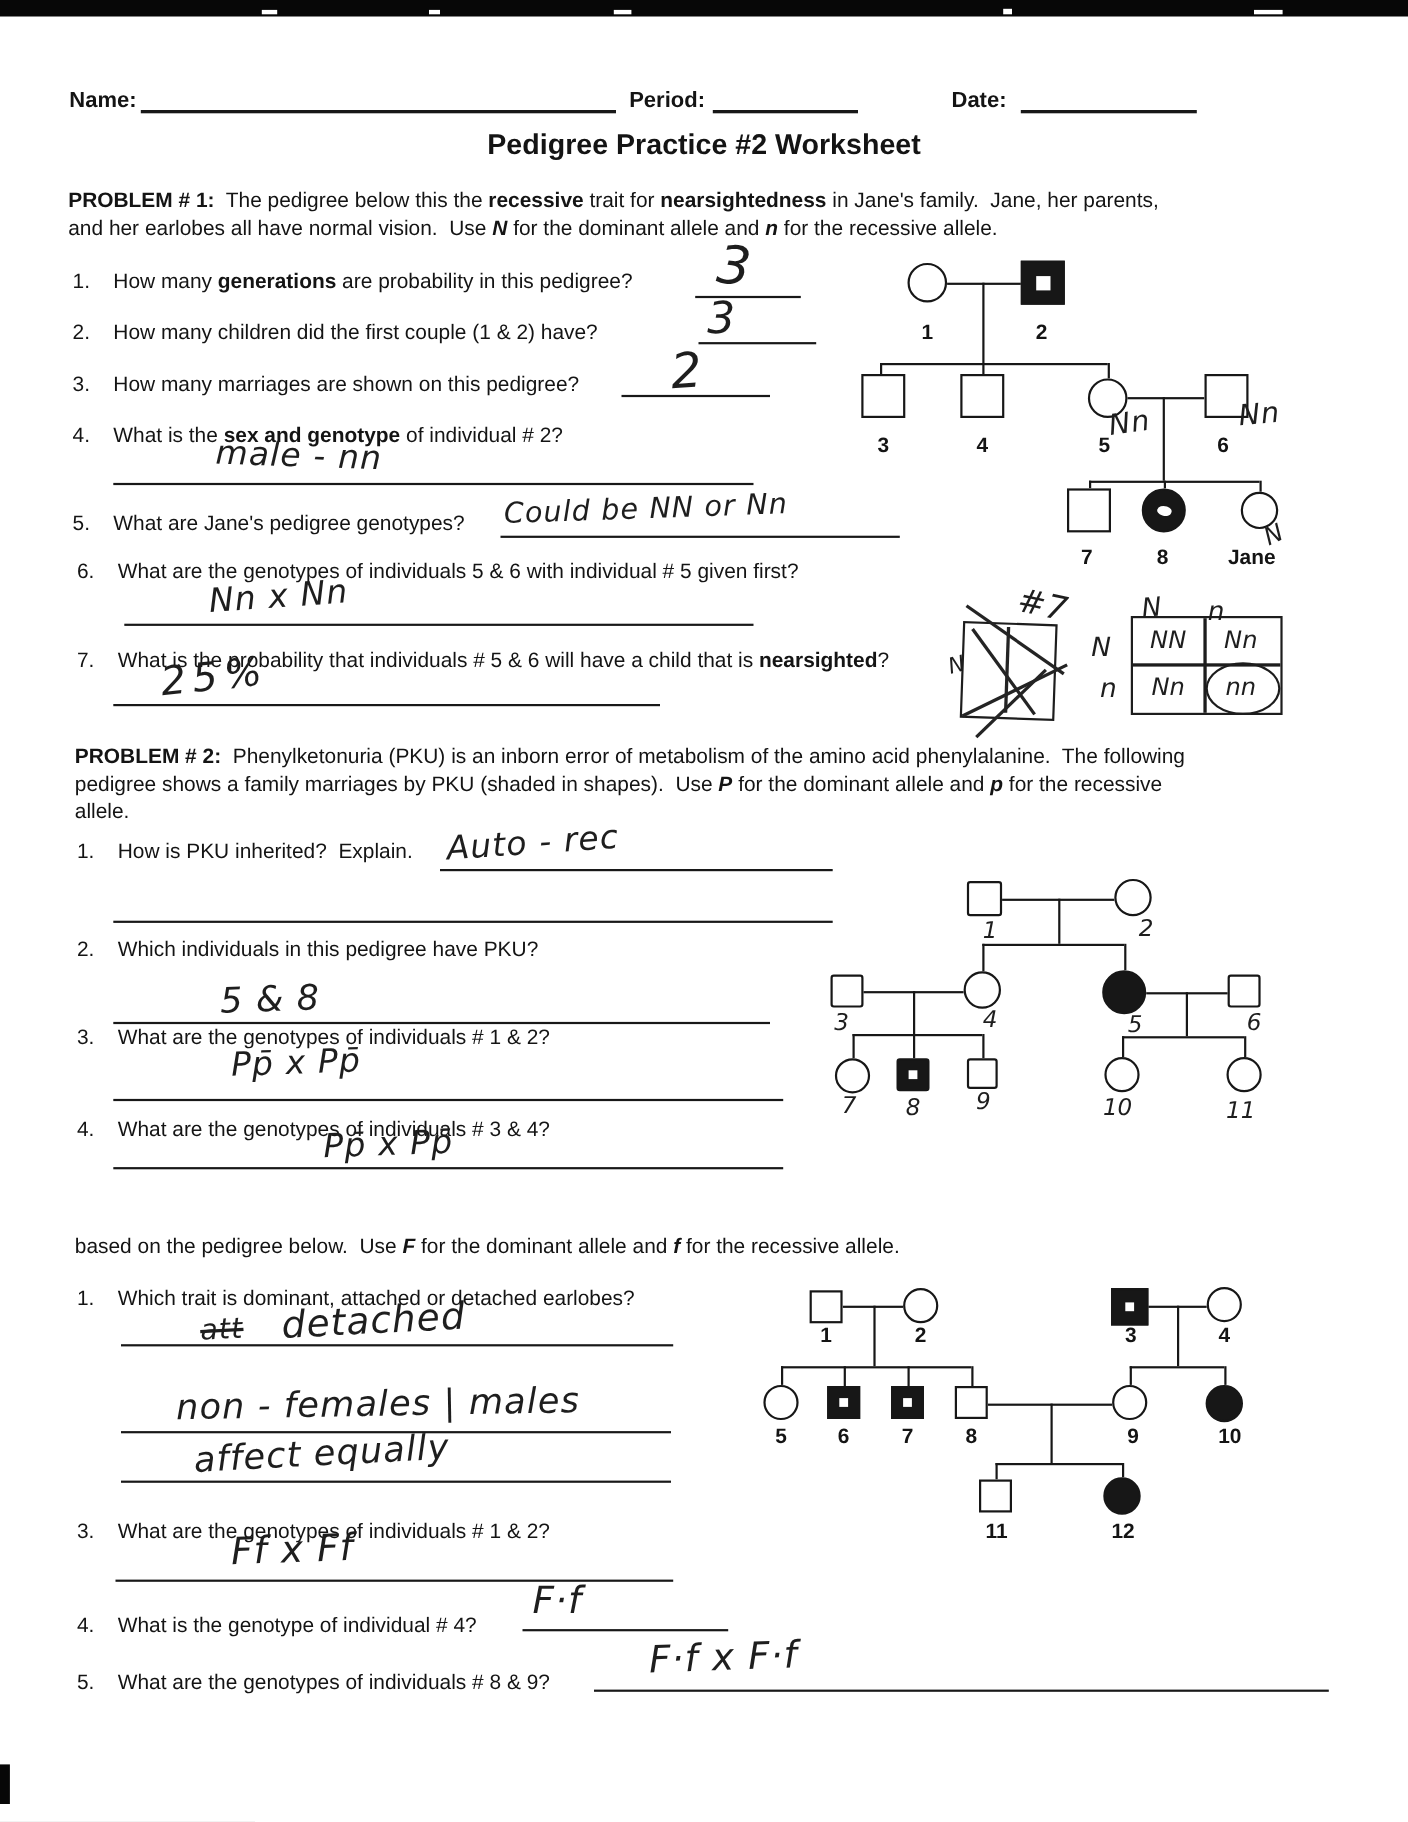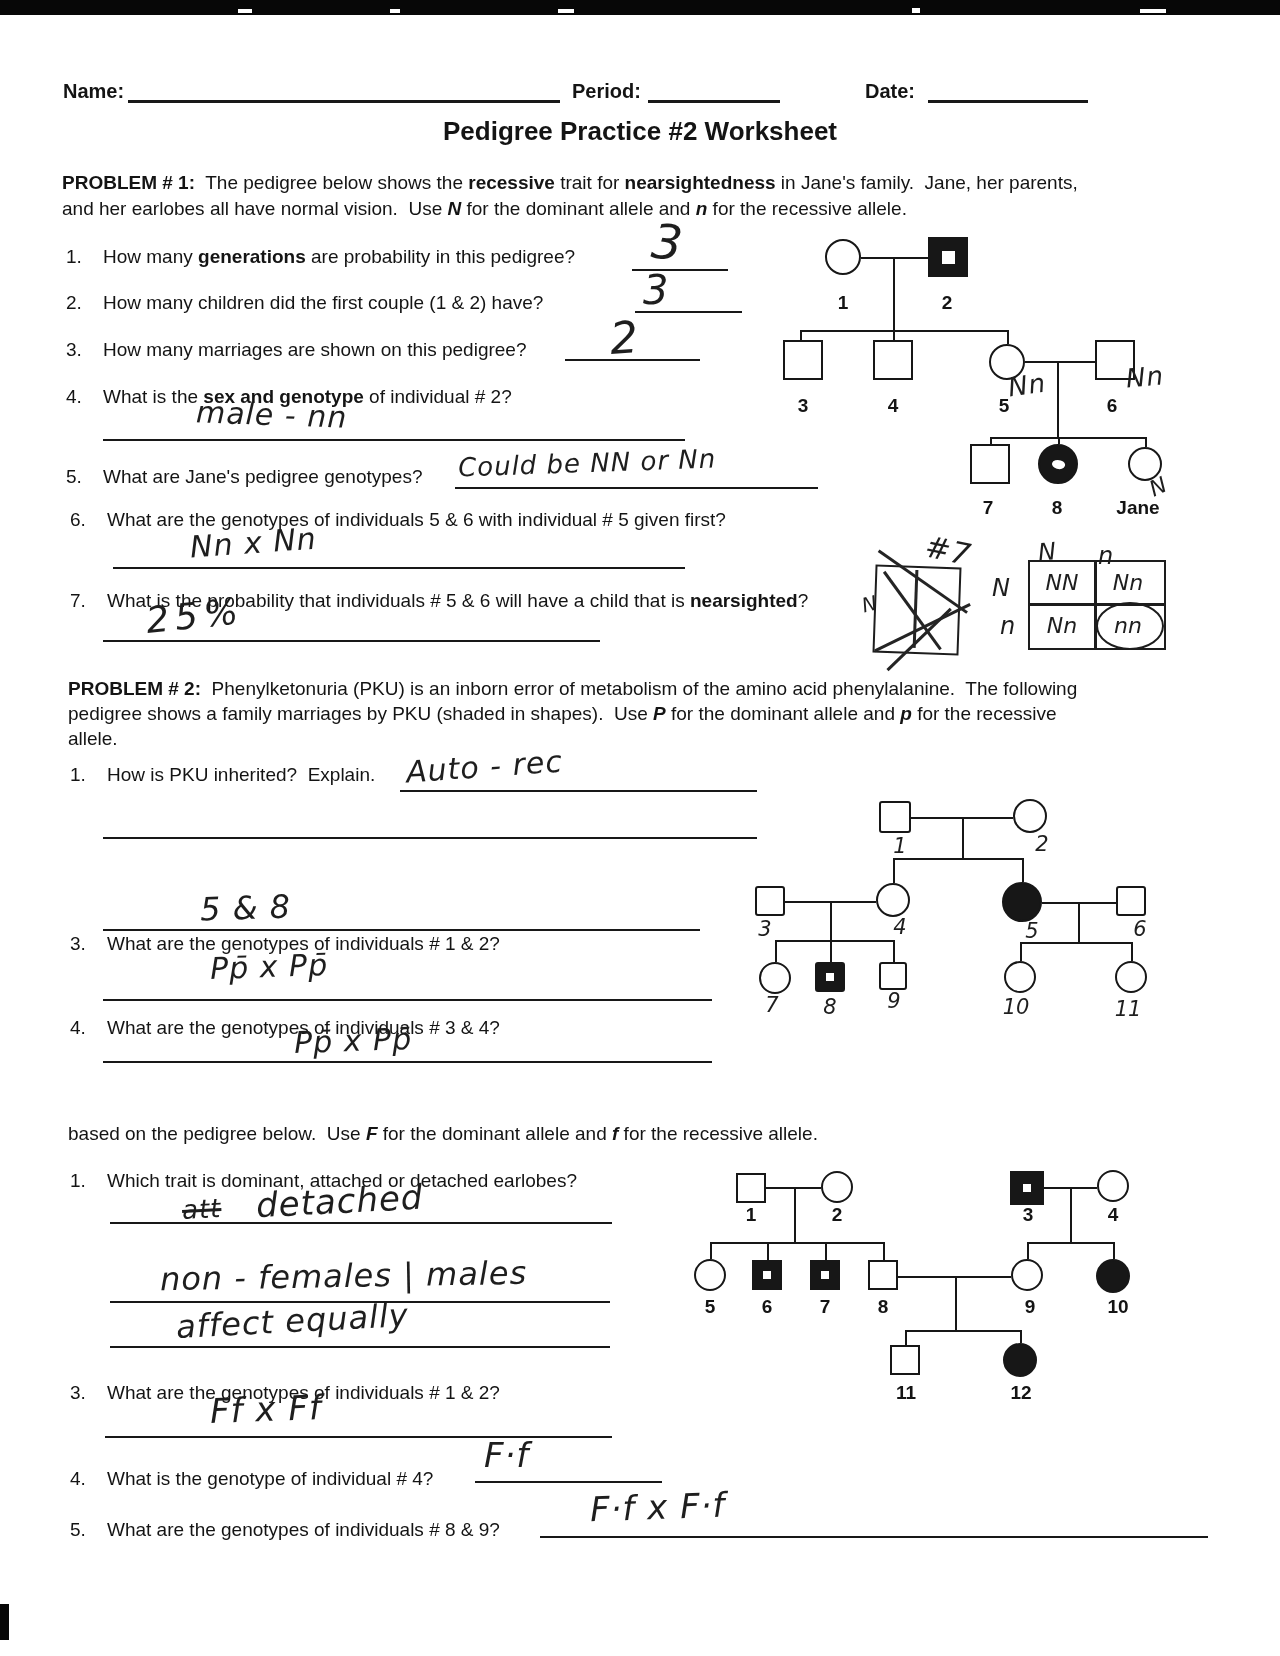"The pedigree below shows the" span { text: shows -> this }
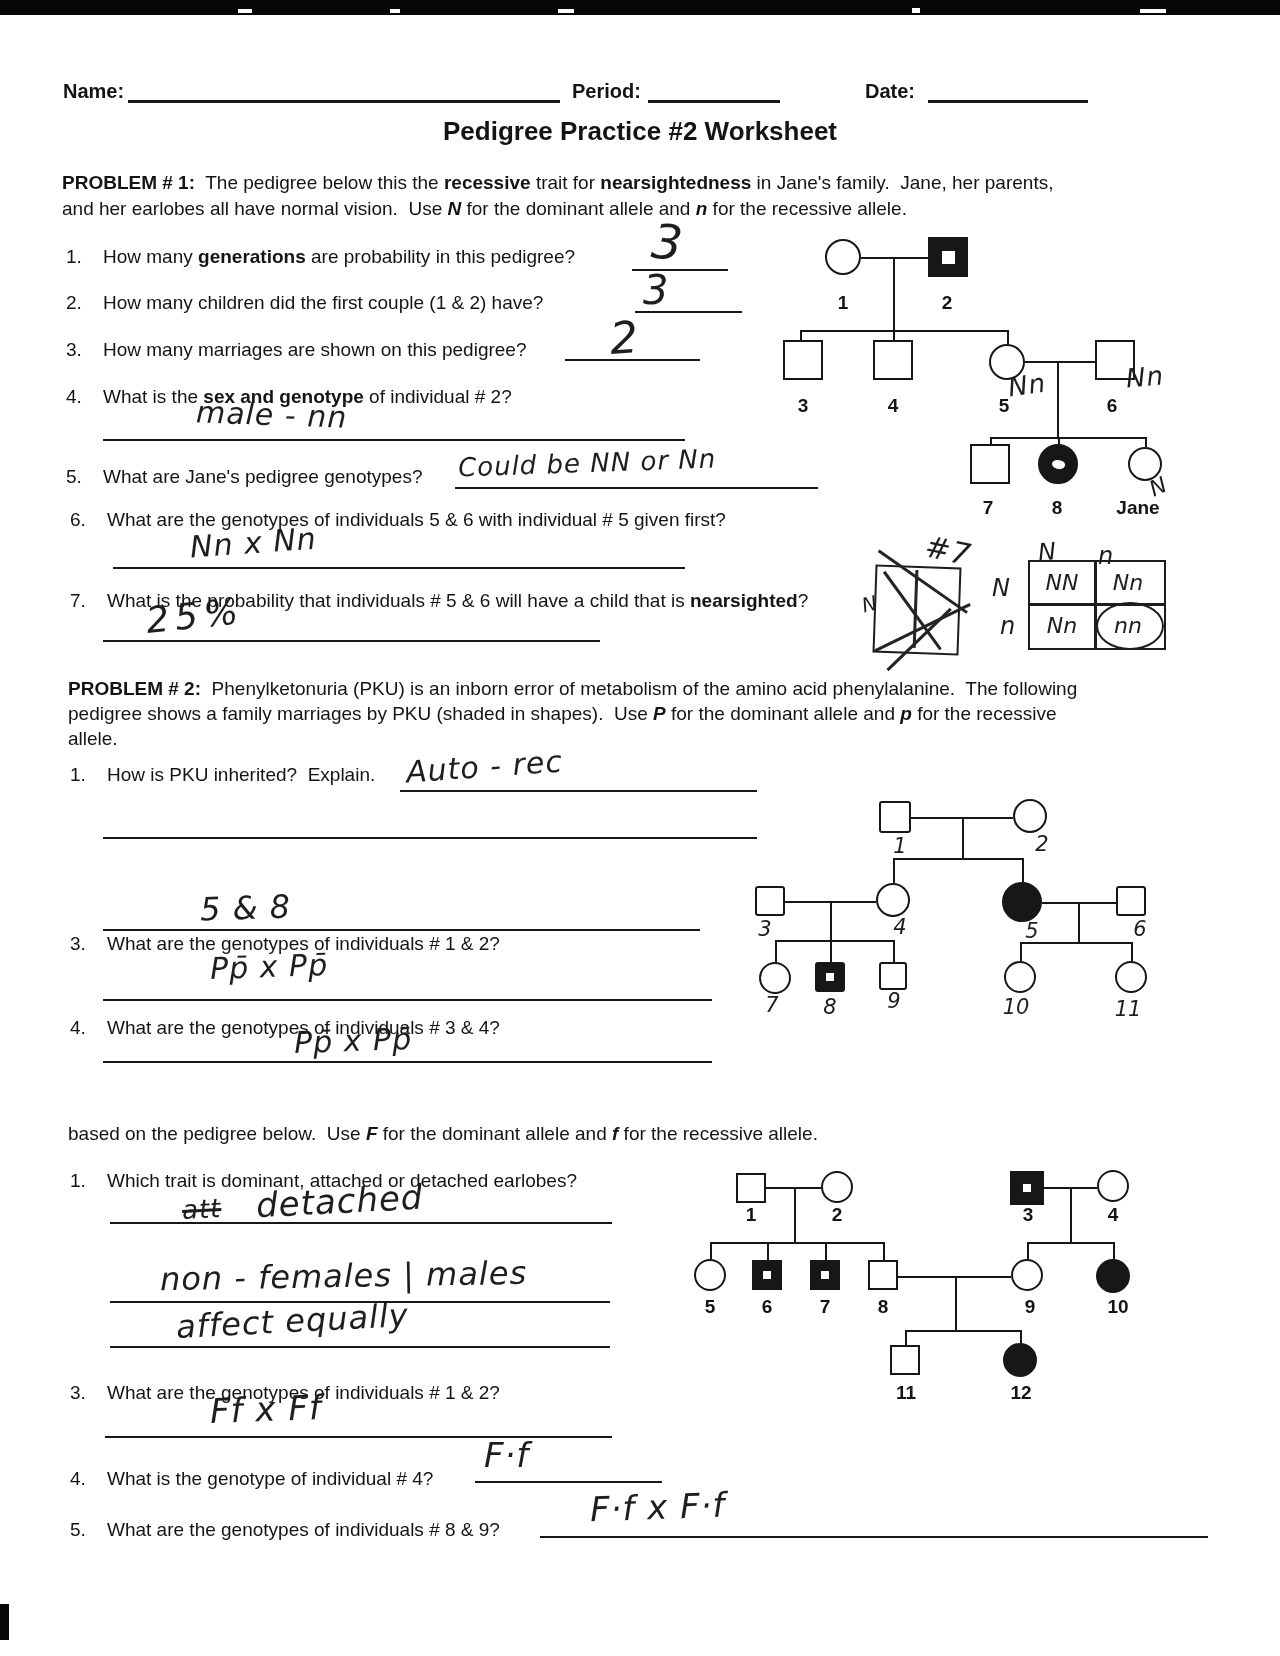"2. Which individuals in this" div.abs { html: none -> <div><span>2.</span><span>Which individuals in this pedigree have PKU?</span></div> }
